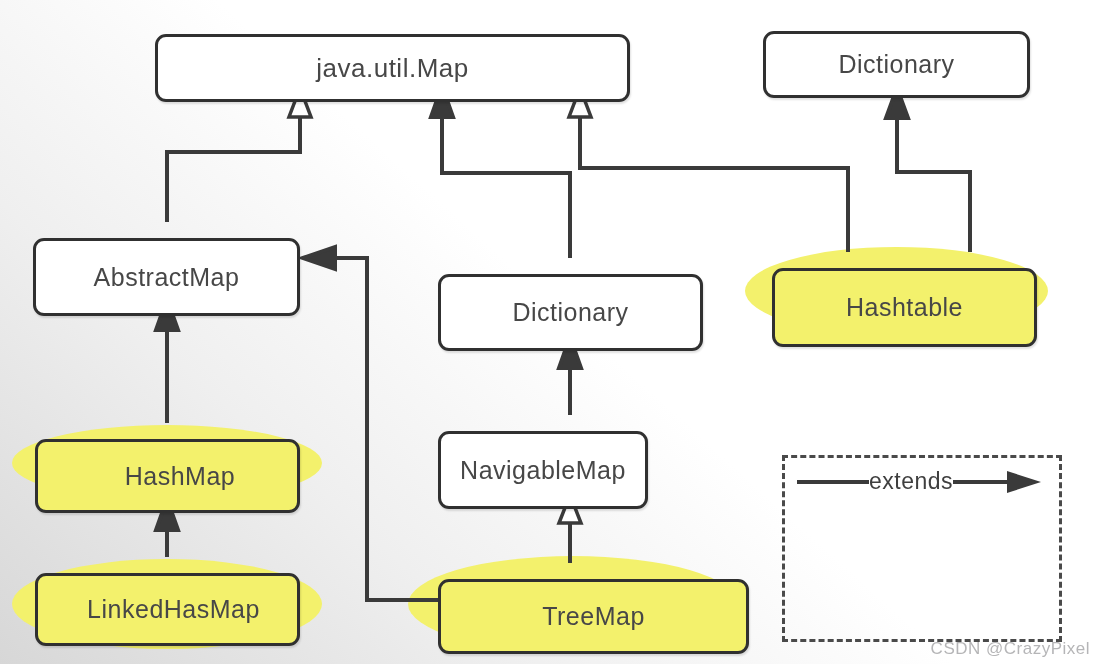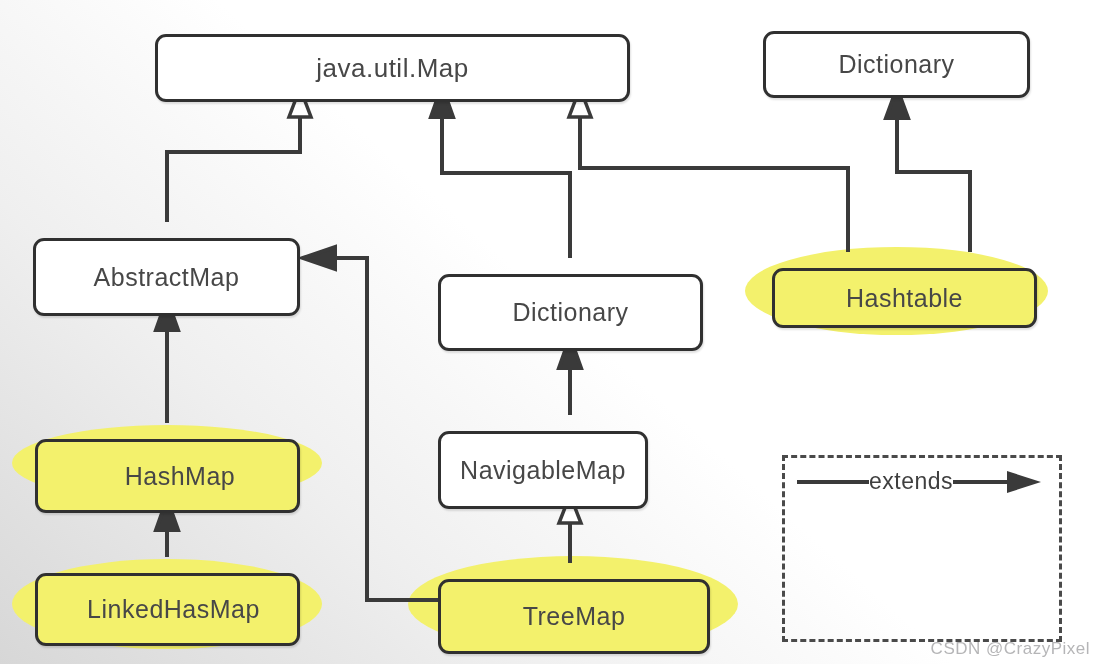"Hashtable" .n-hashtable { height: 60px -> 79px }
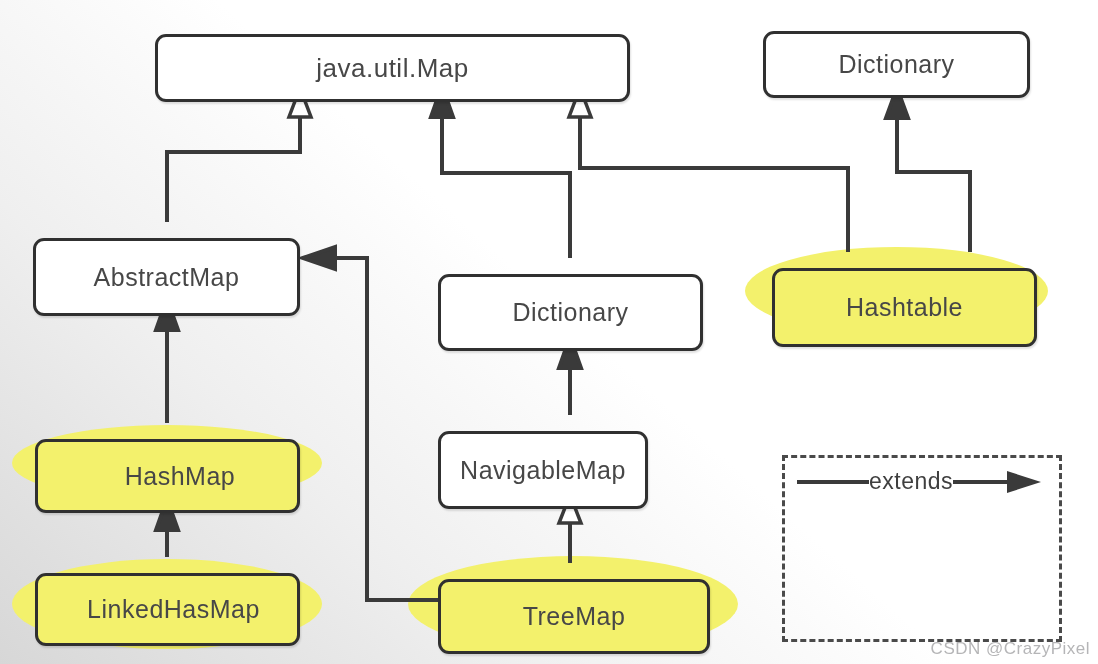"TreeMap" .n-treemap { width: 272px -> 311px }
